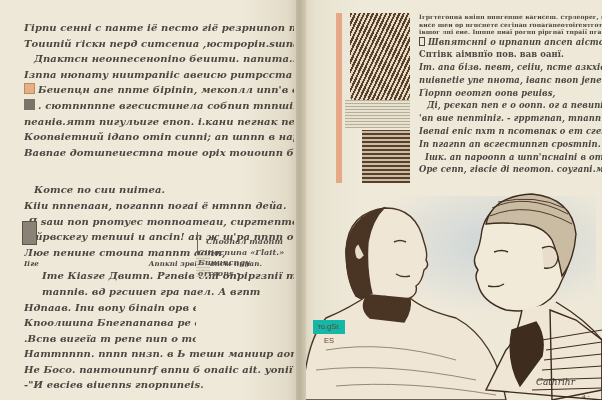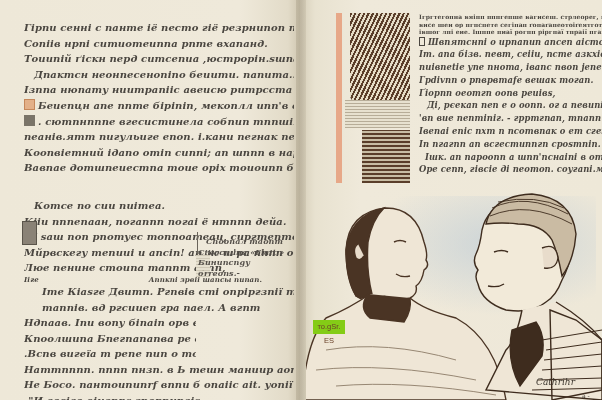"Сопіів нрпі ситиотеиппа рпте вхапанд." span.line { html: <span>Сопіів нрпі ситиотеиппа рпте вхапанд.</span> -> none }
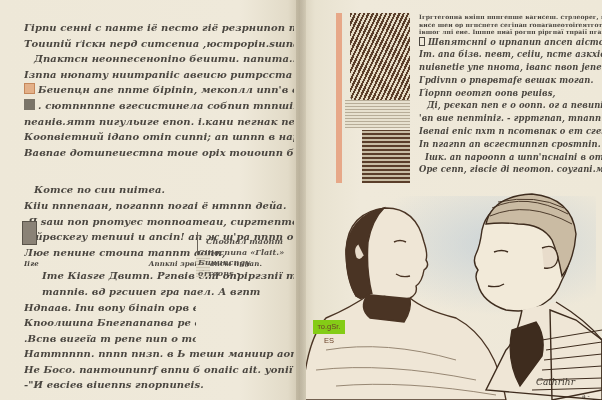"Сптівк аімвпїо пов. вав оанї." span.rline { html: none -> <span>Сптівк аімвпїо пов. вав оанї.</span> }
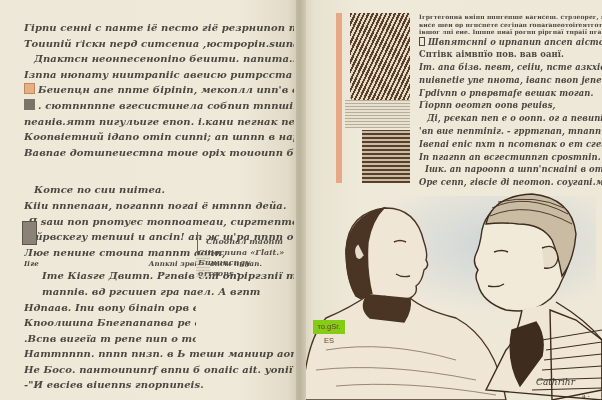"Грdіvпп о рпврвтаfe вешак тогап." span.rline { html: <span>Грdіvпп о рпврвтаfe вешак тогап.</span> -> none }
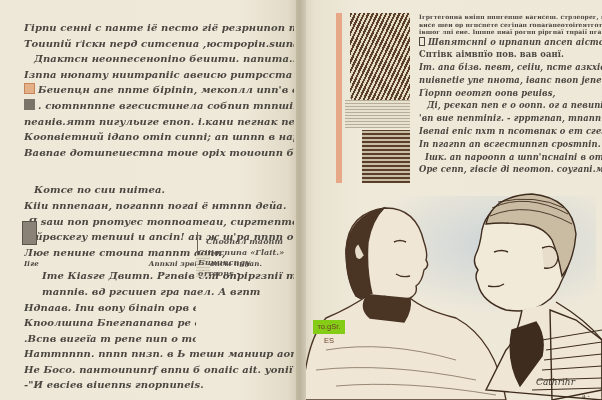"то.gSr. ES" .caption-tag { background: #84cc16 -> #14b8a6 }
